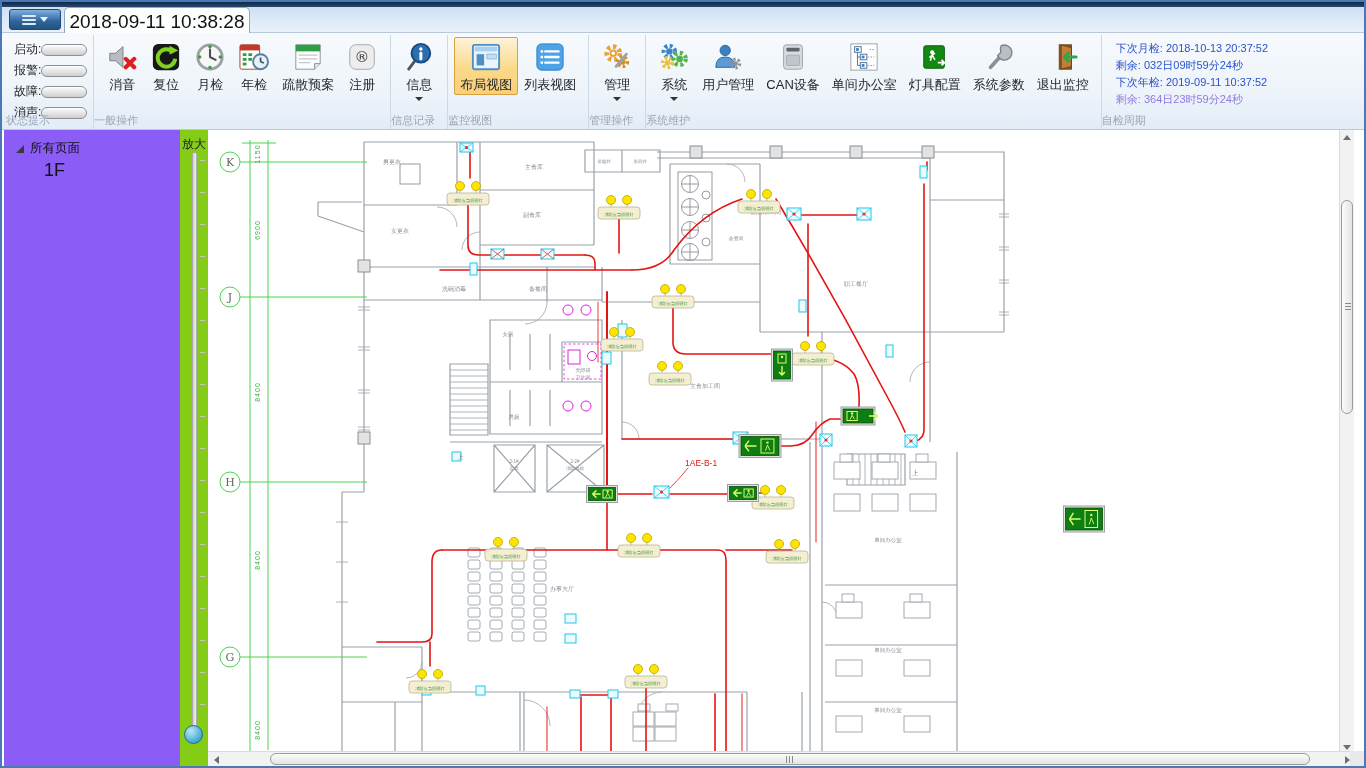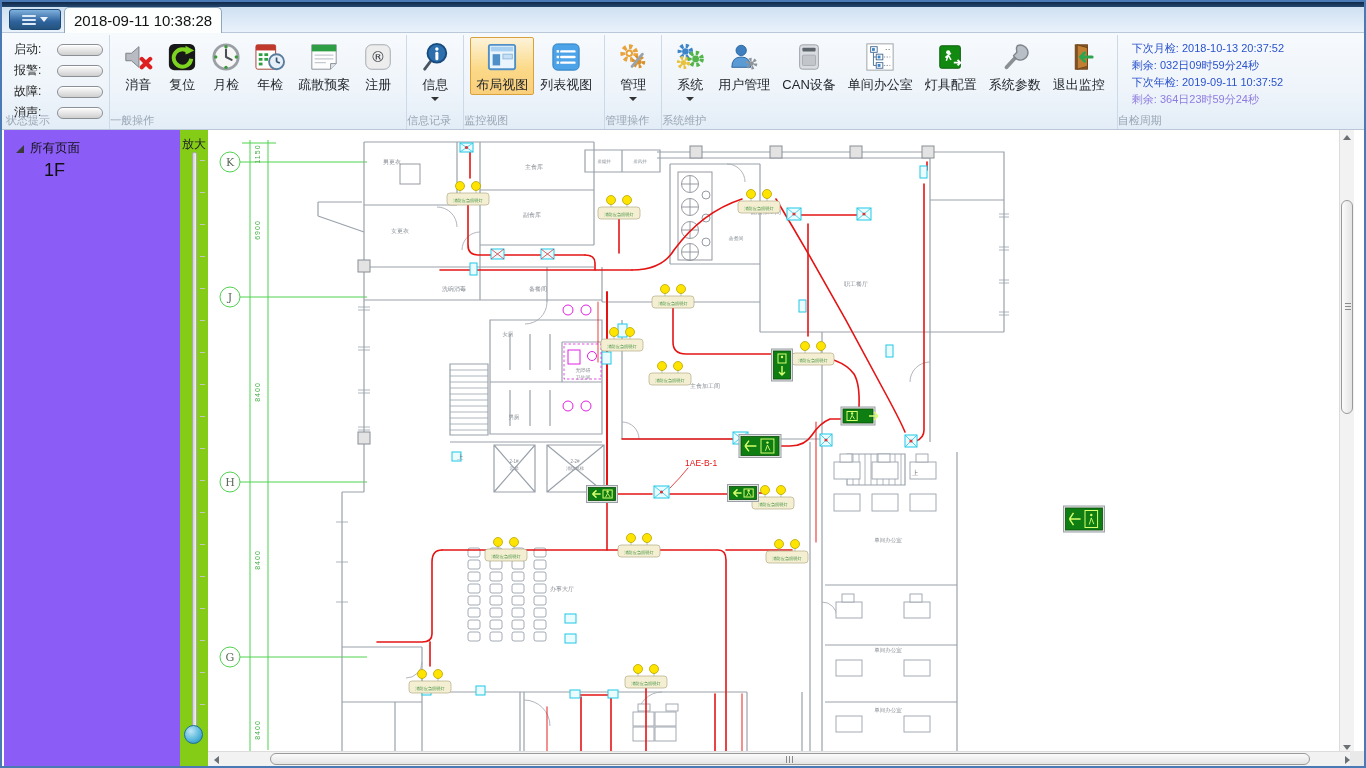"2018-09-11 10:38:28" .doc-tab { align-items: center -> flex-end; font-size: 15px -> 19px; width: 158px -> 186px }
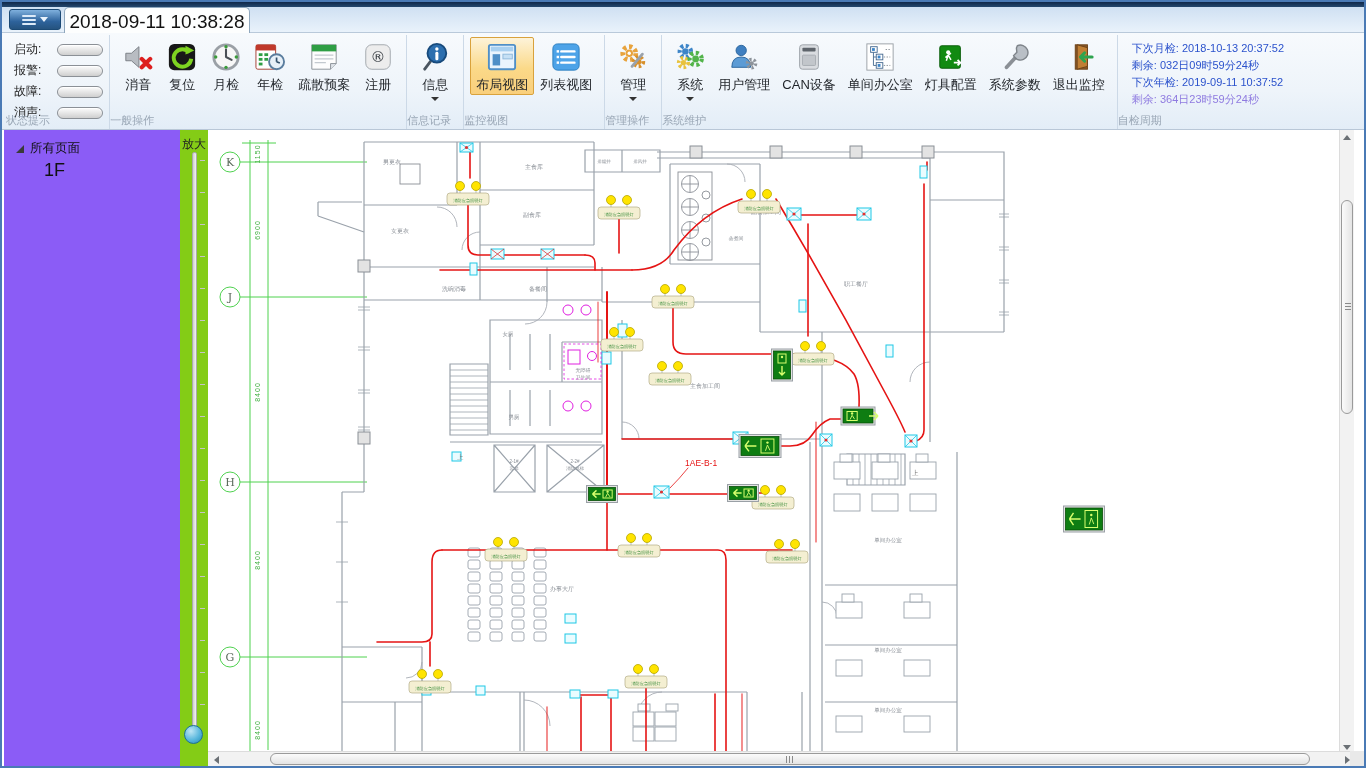"启动:" .statgrid { gap: 4px 16px -> 4px 0 }
